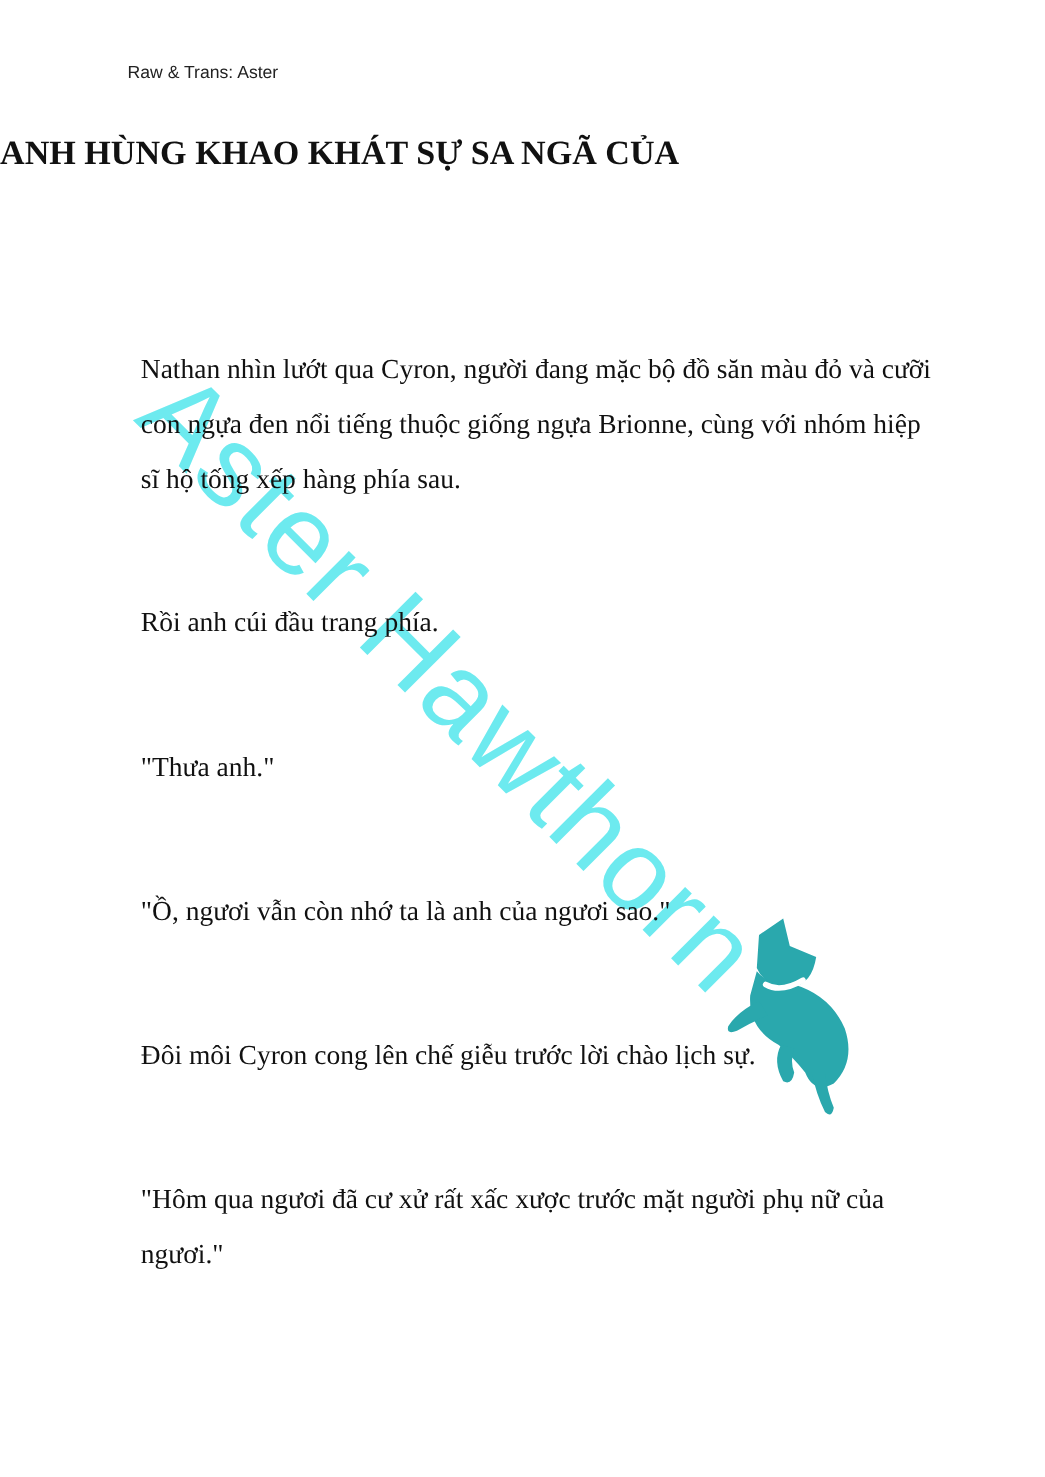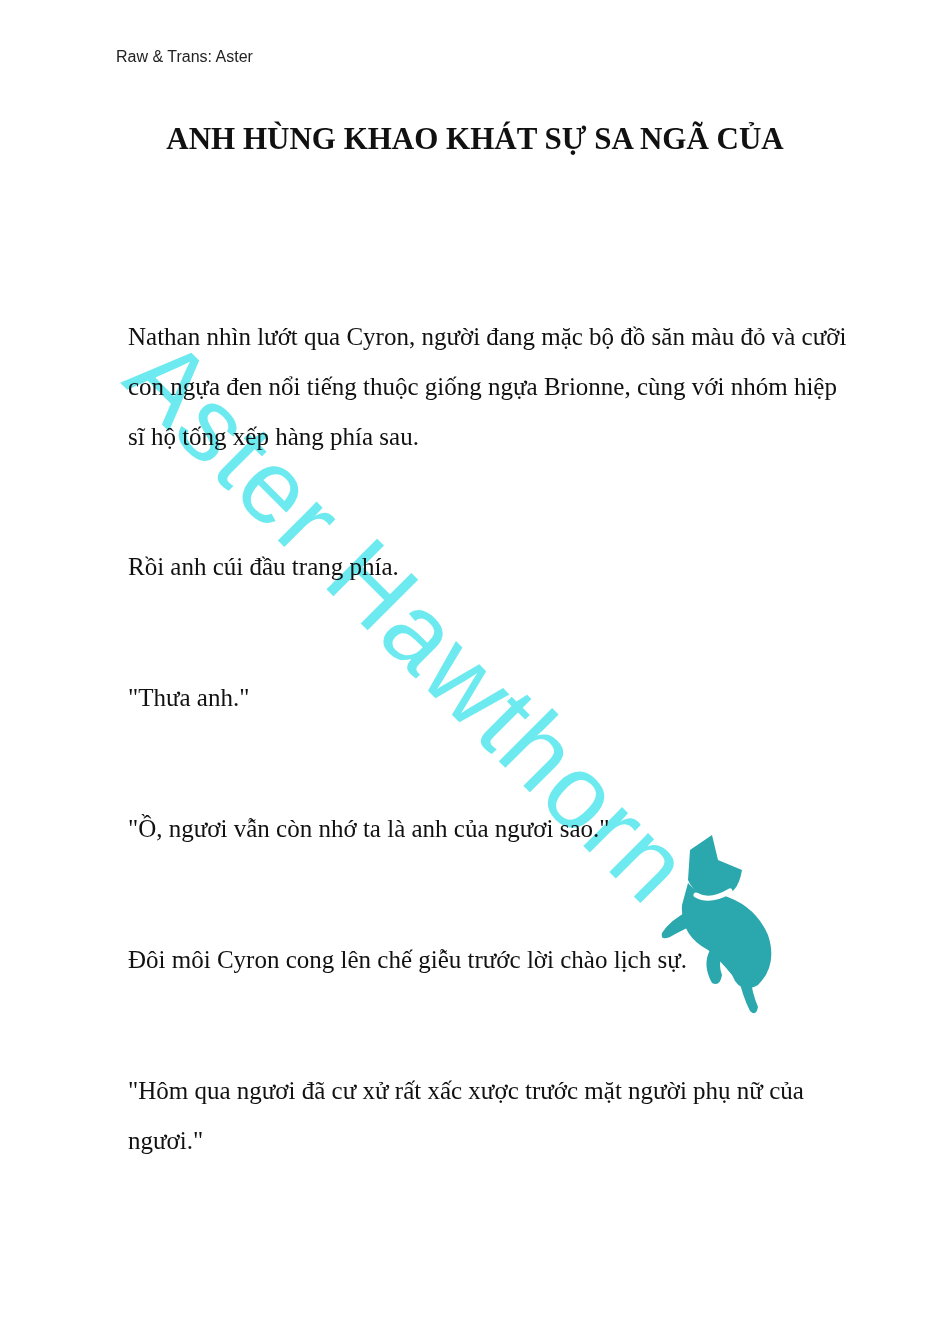"Raw & Trans: Aster" .credit { top: 48px -> 58px }
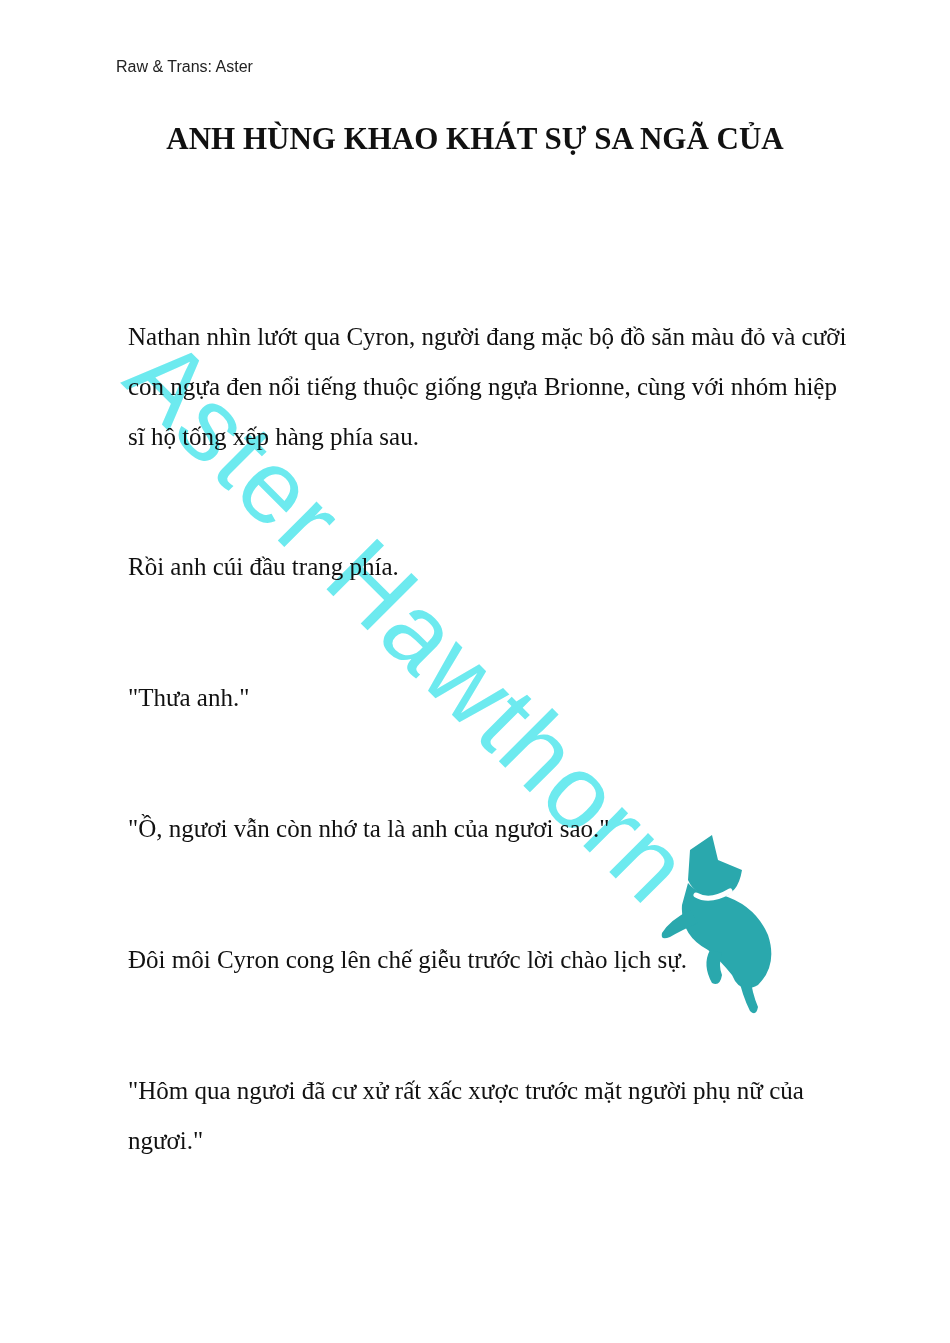"ANH HÙNG KHAO KHÁT SỰ" .title { text-align: center -> none }
